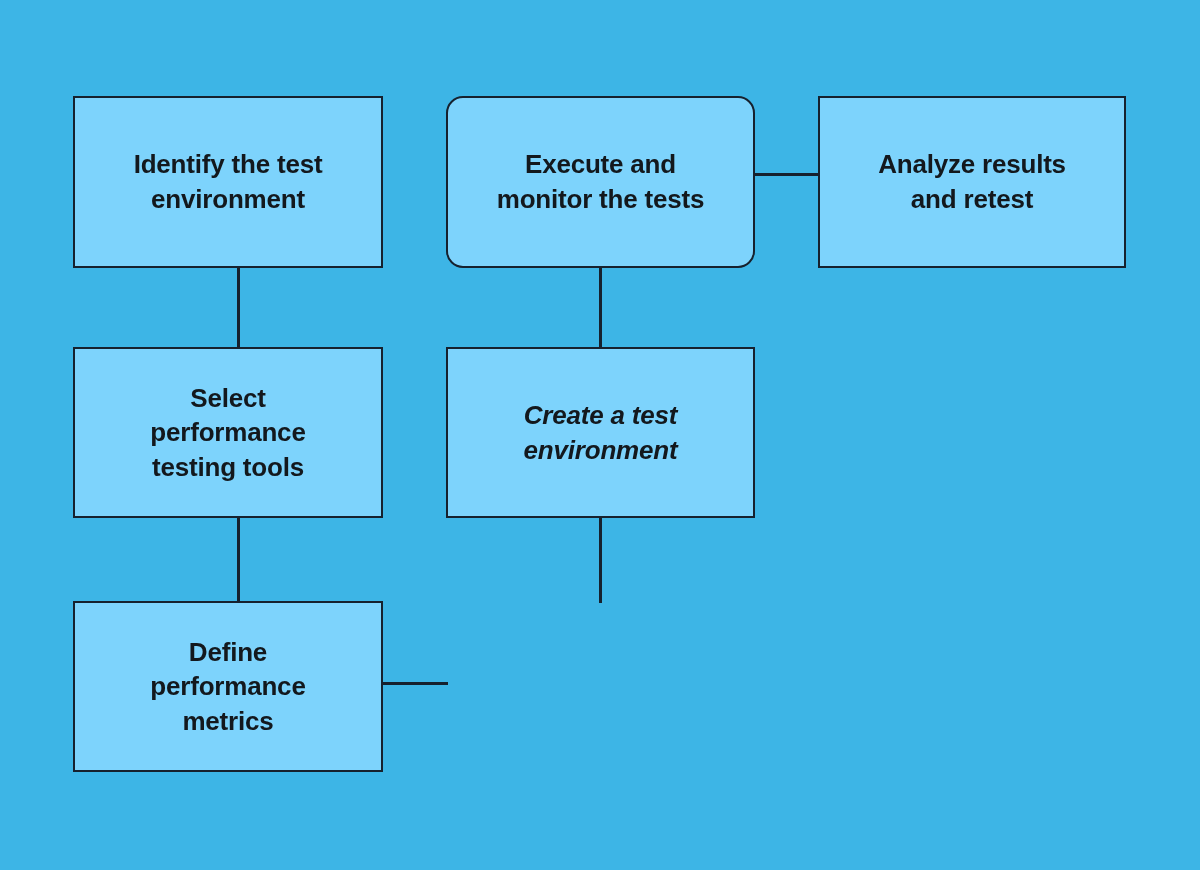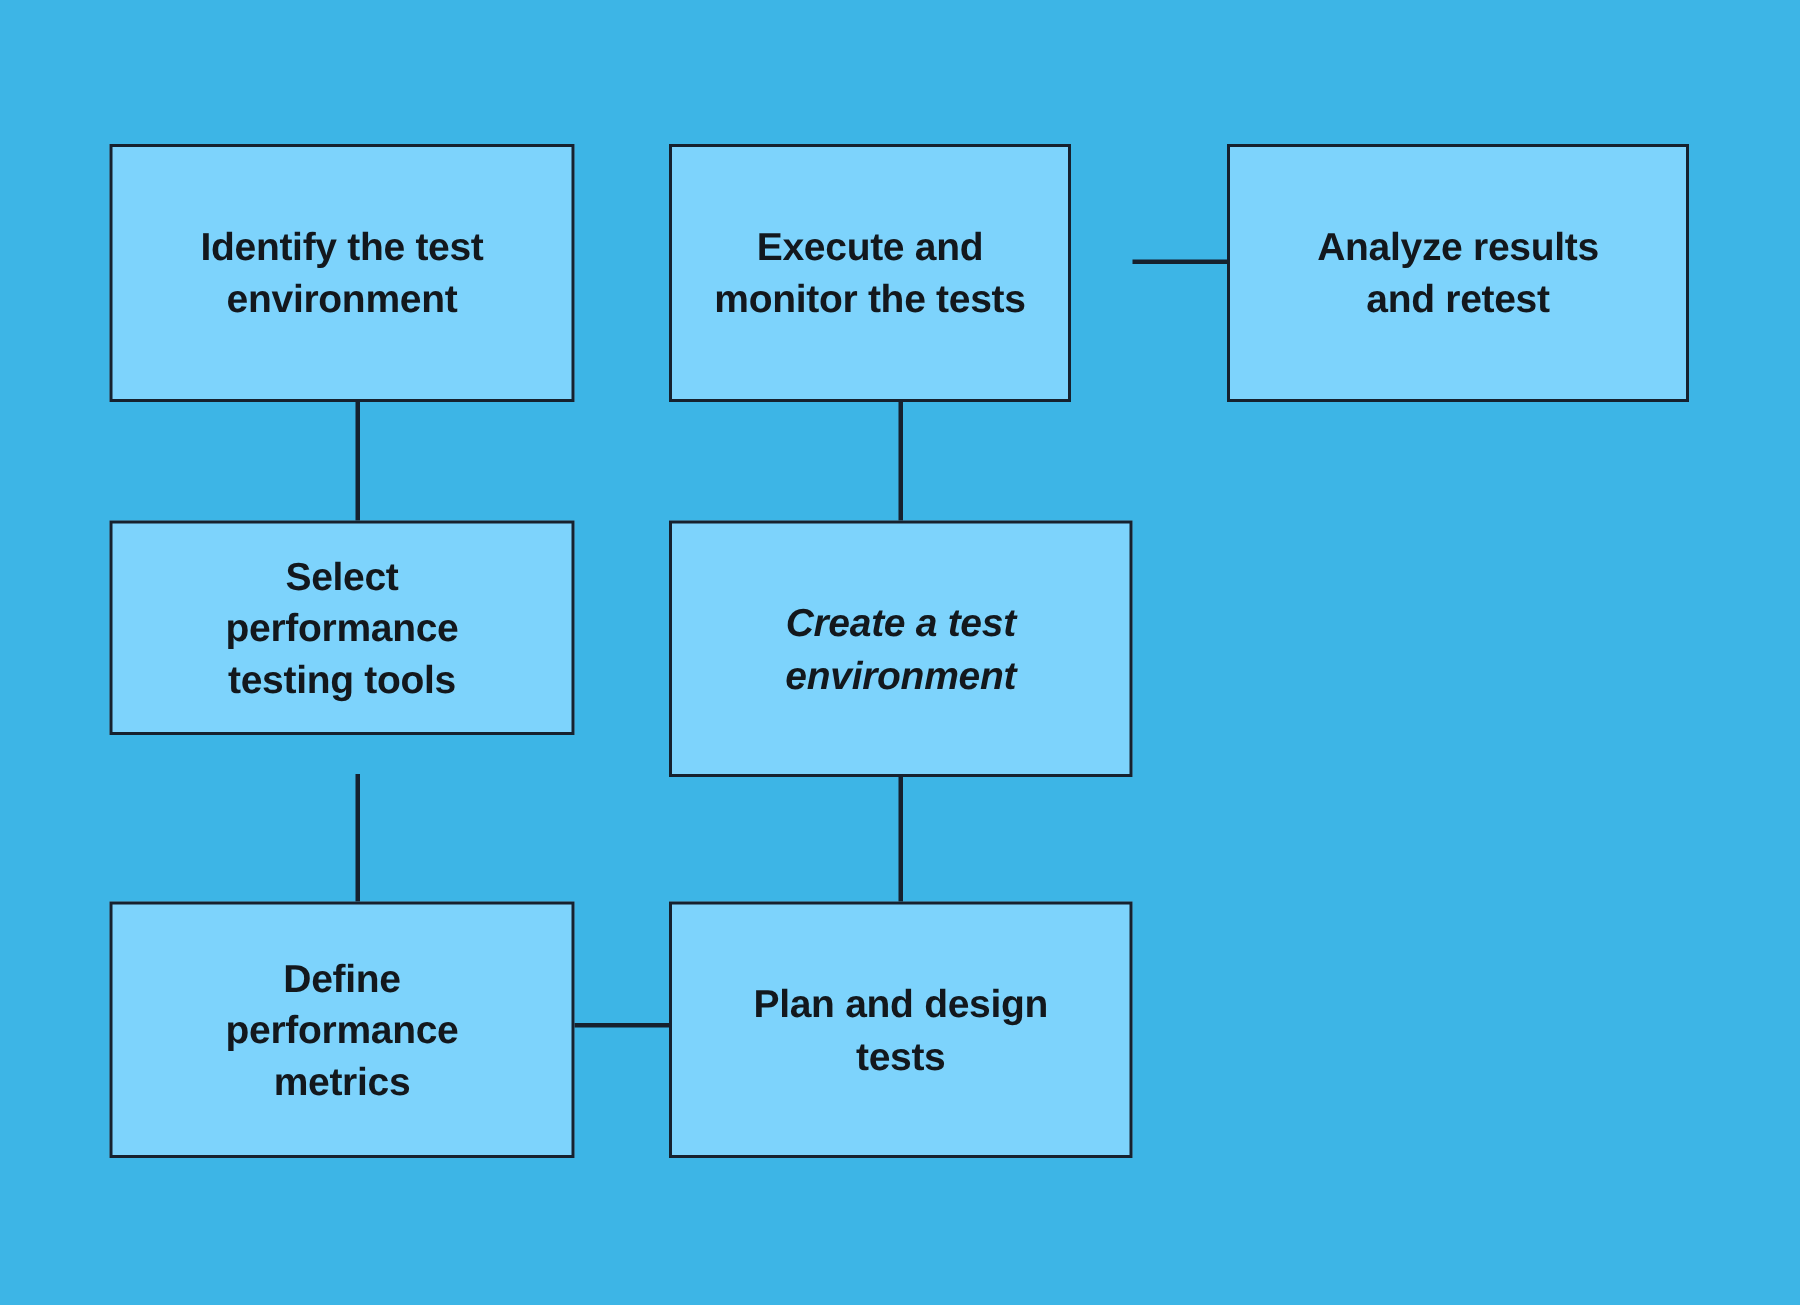"Execute and" #node-execute-monitor-tests { border-radius: none -> 17px; width: 268px -> 309px }
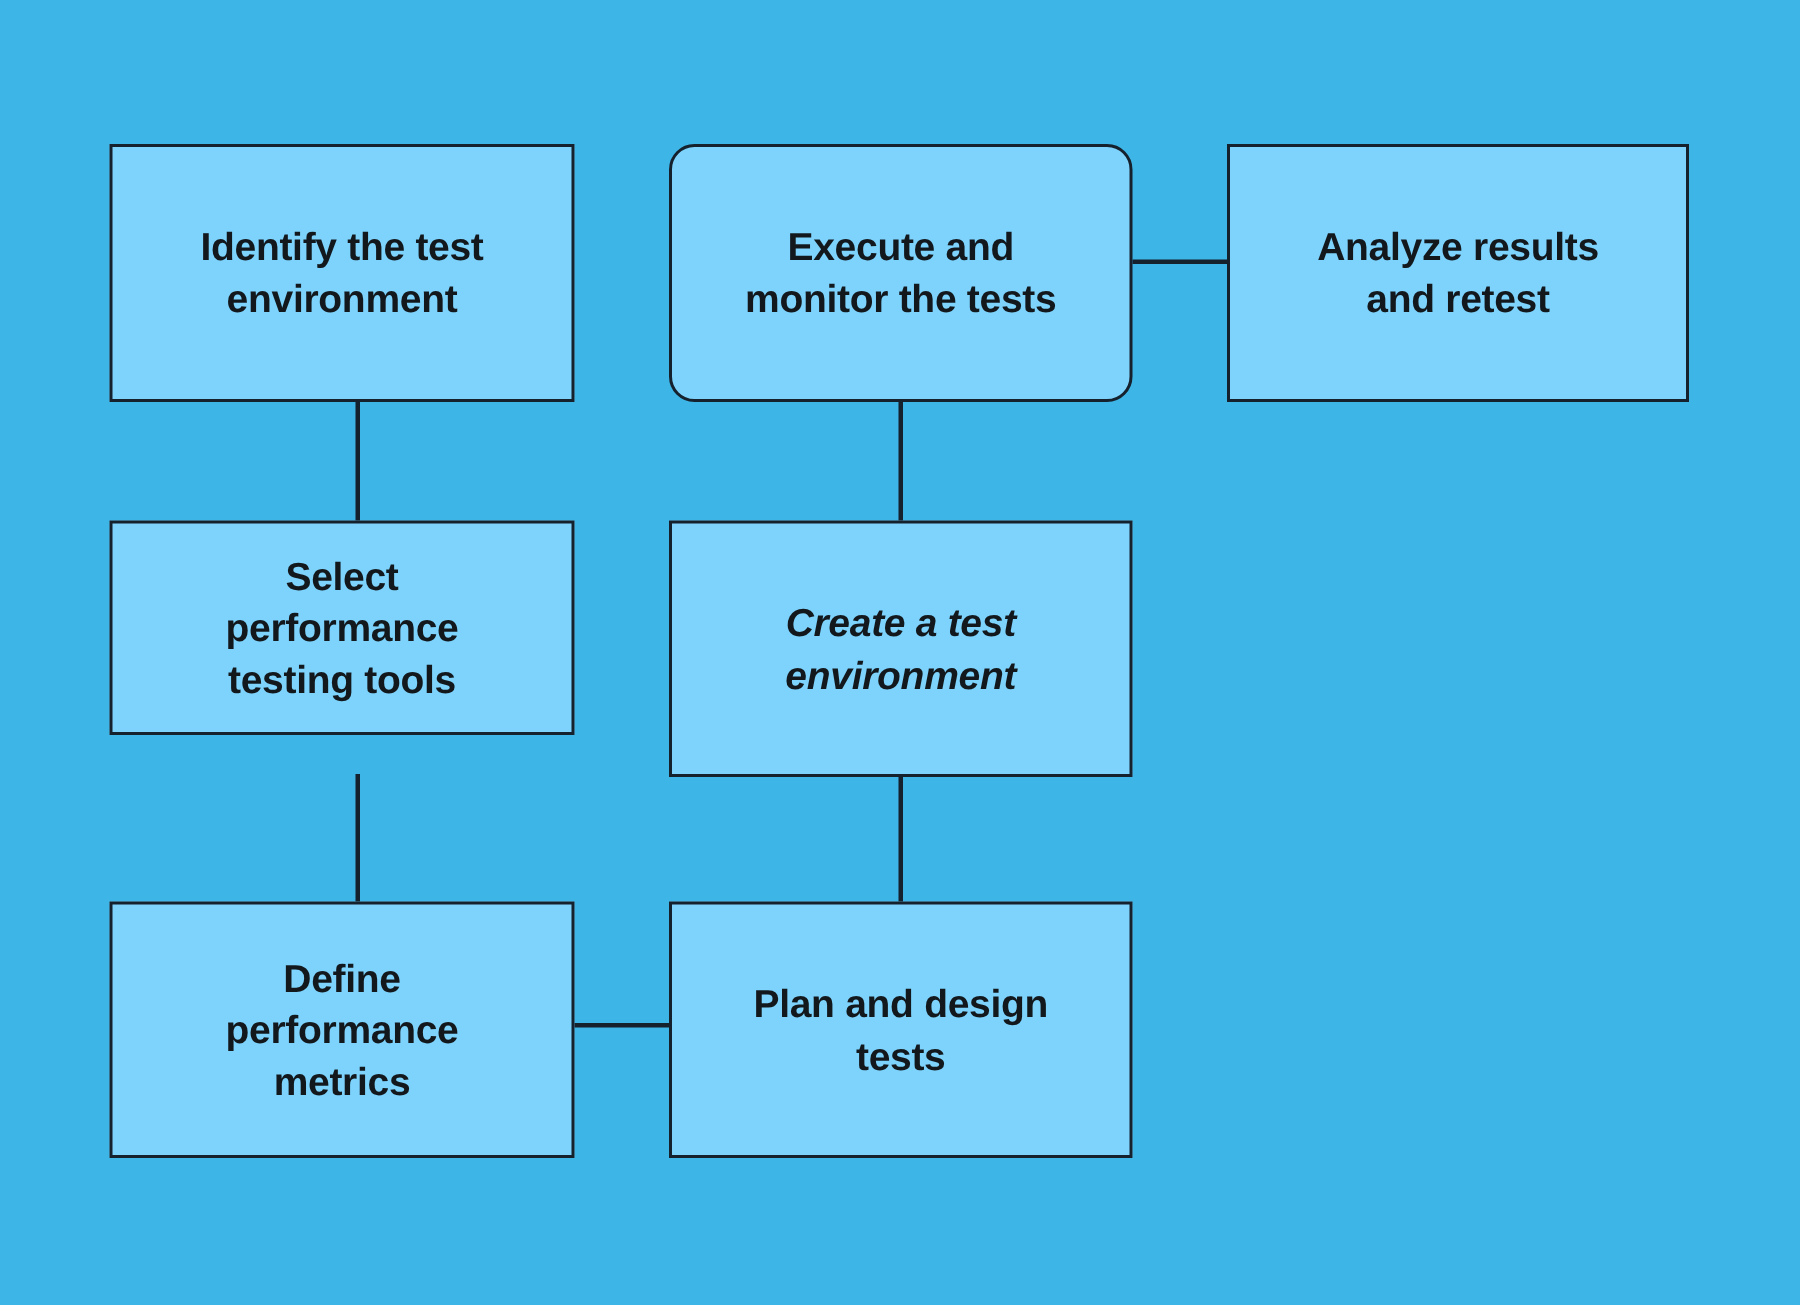"Select" #node-select-testing-tools { height: 143px -> 171px }
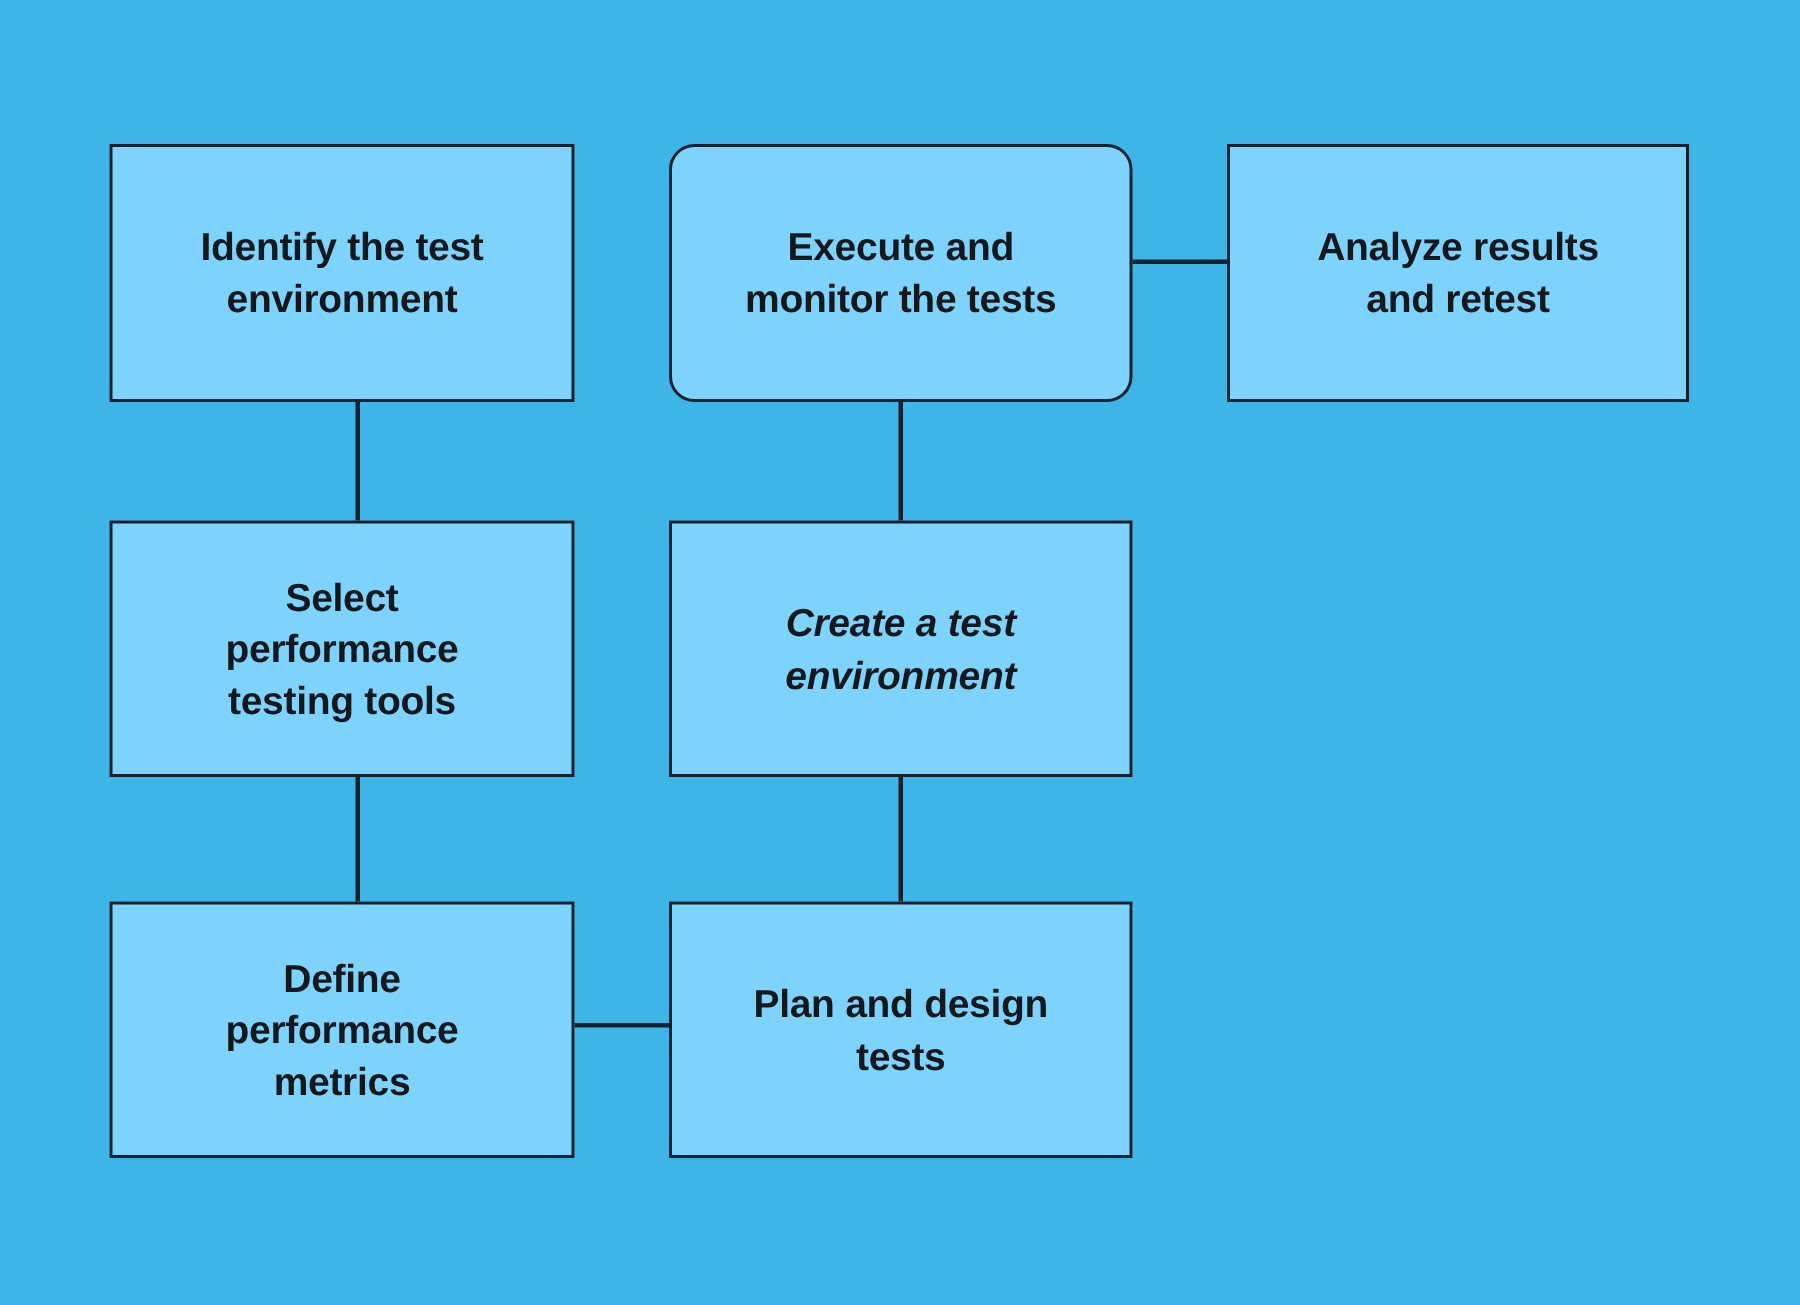"Plan and design" div.node { html: <div> <span>Plan and design tests</span> </div> -> none }
